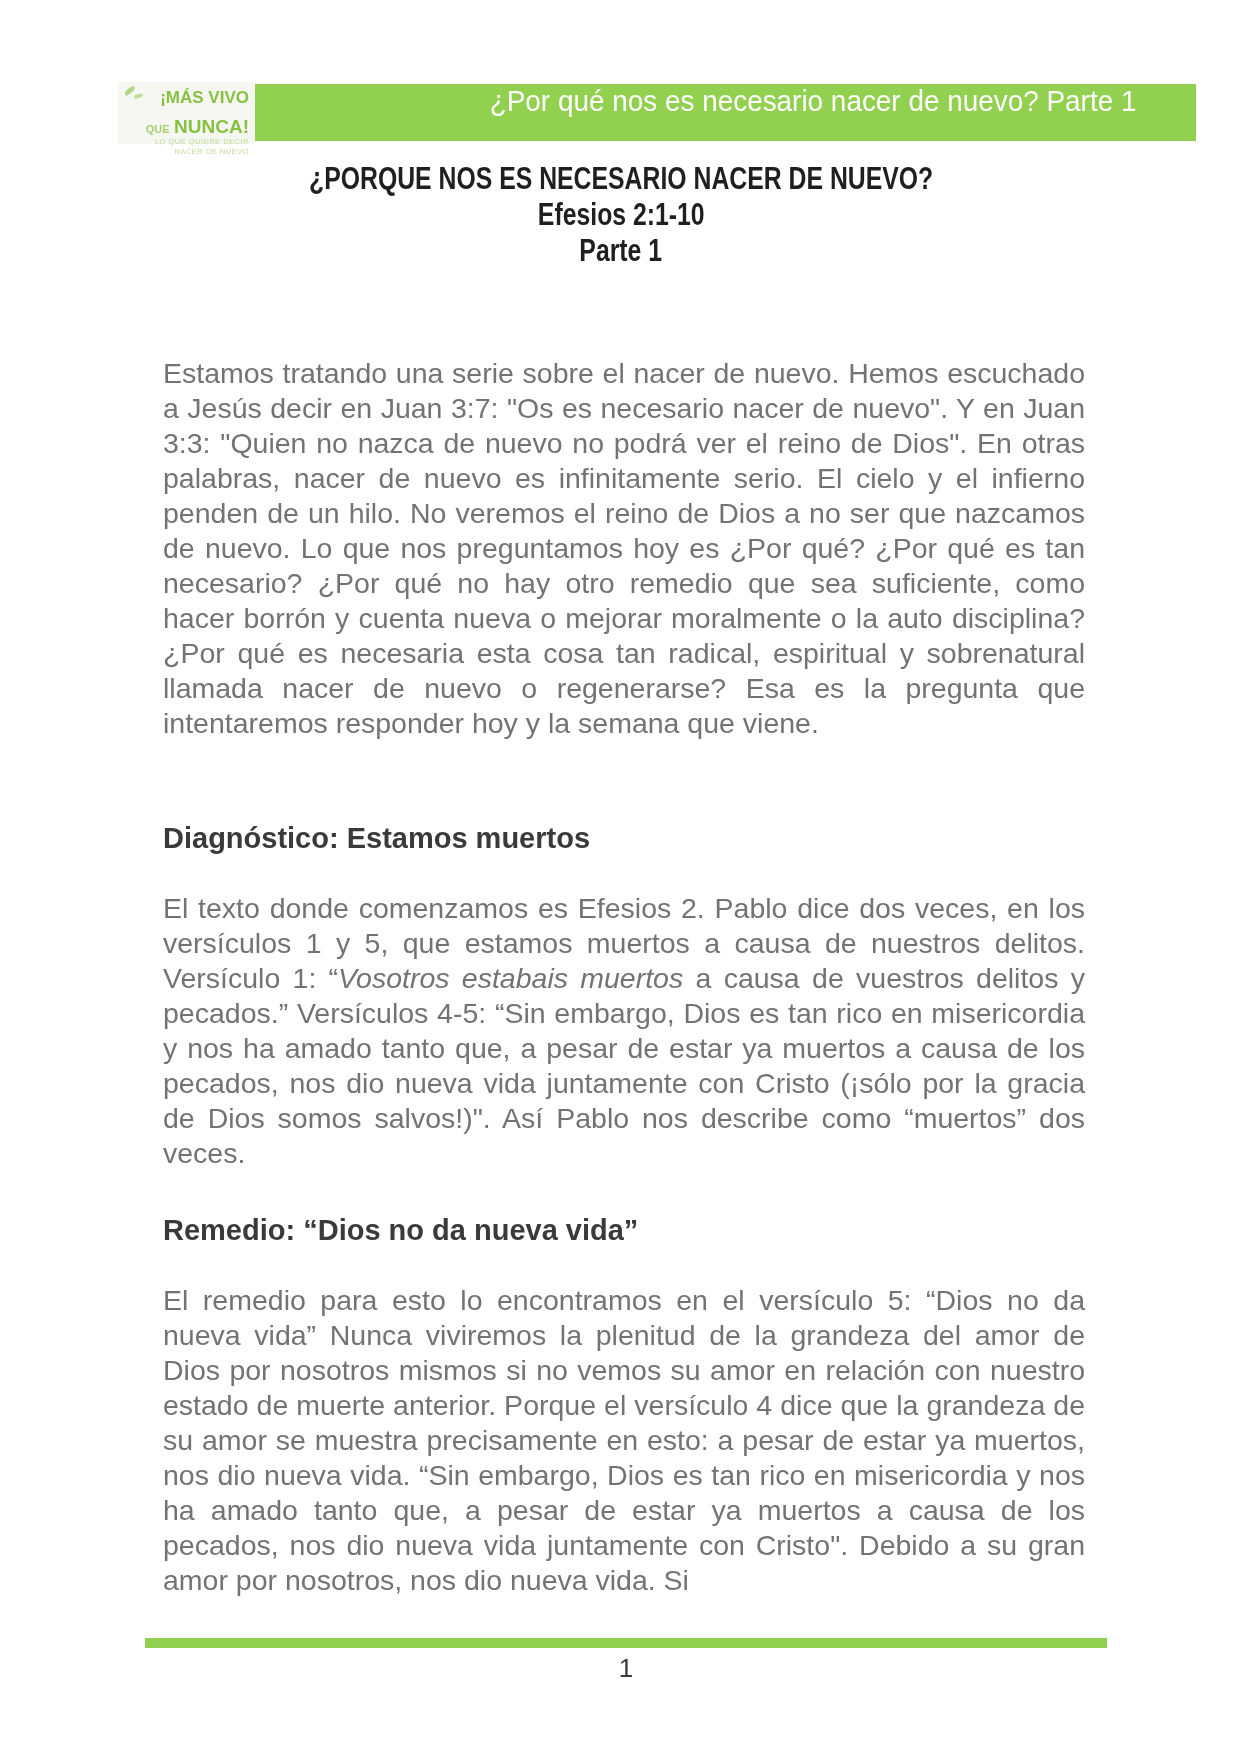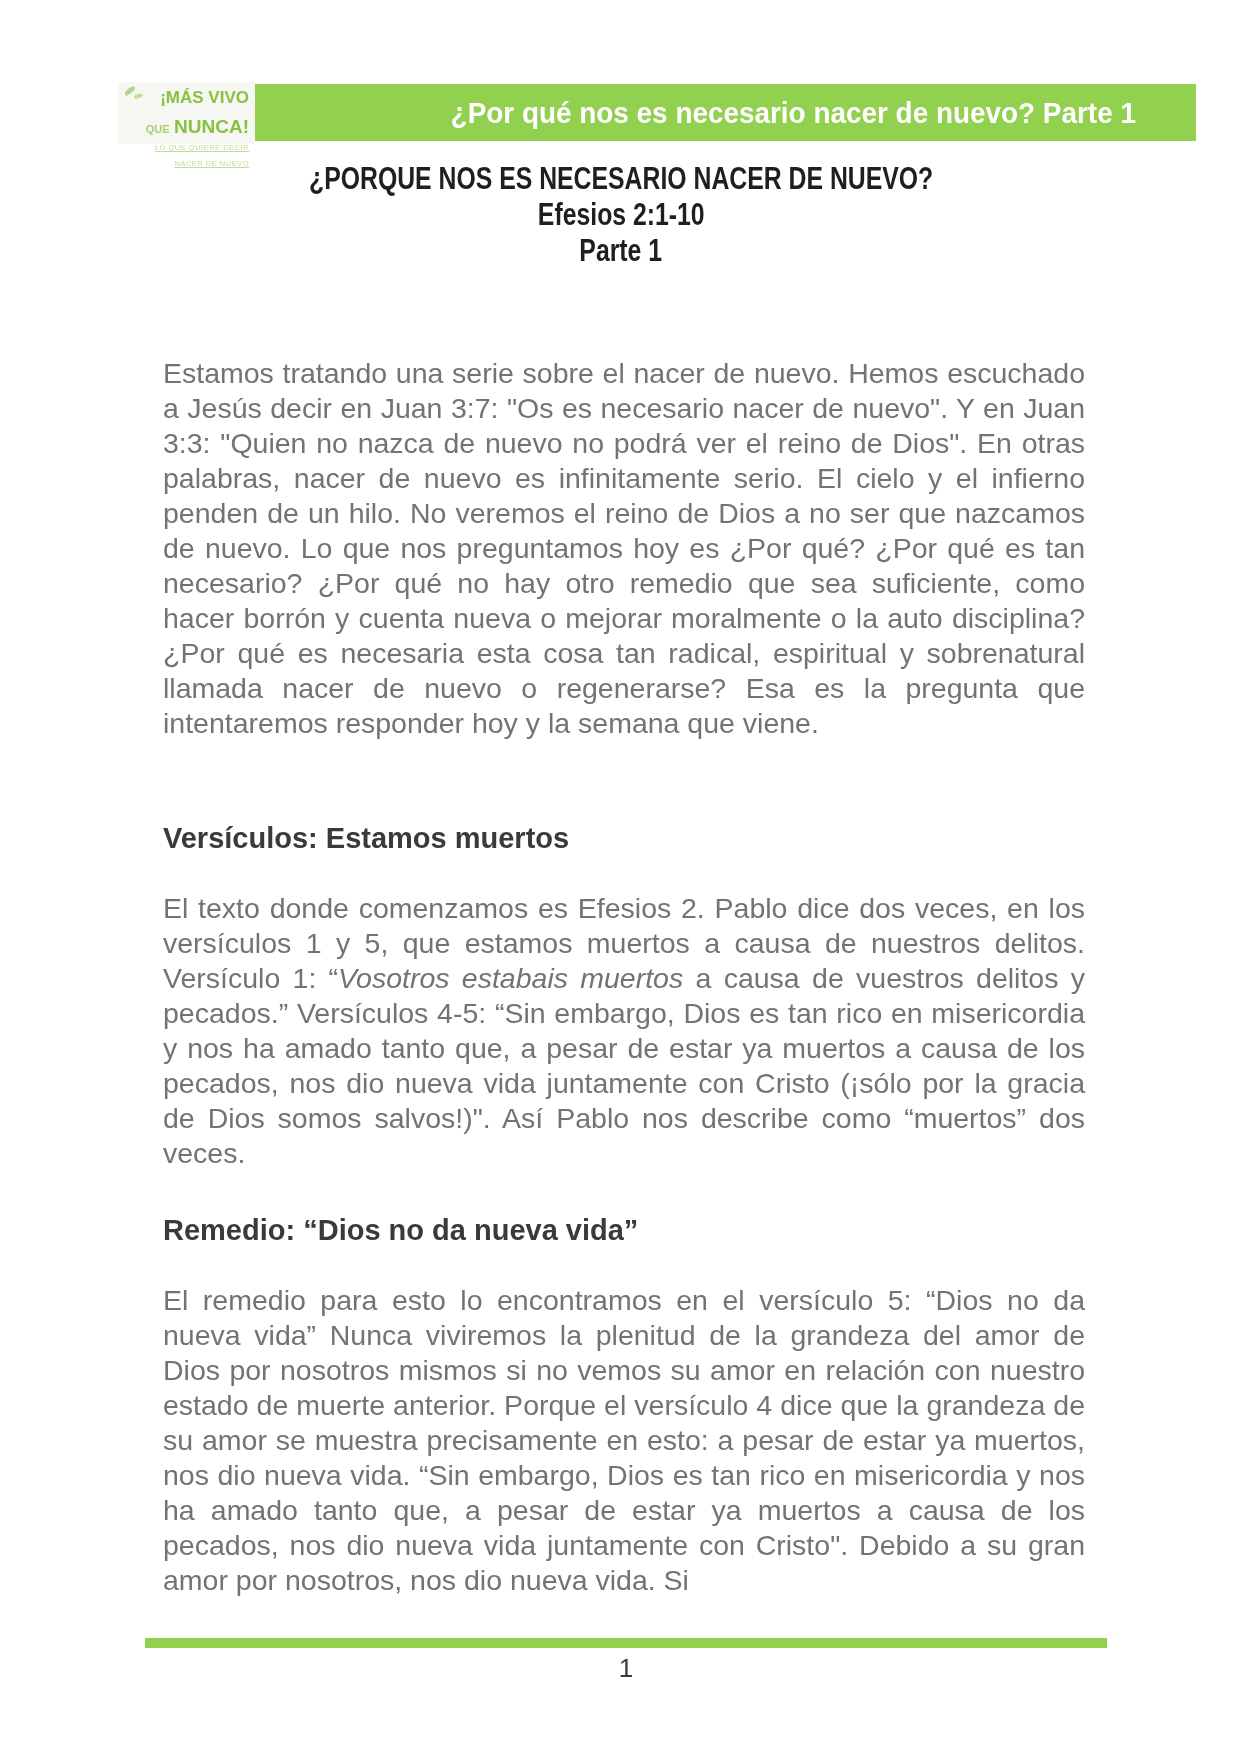"¿Por qué nos es necesario" .banner { align-items: center -> none; font-weight: bold -> none }
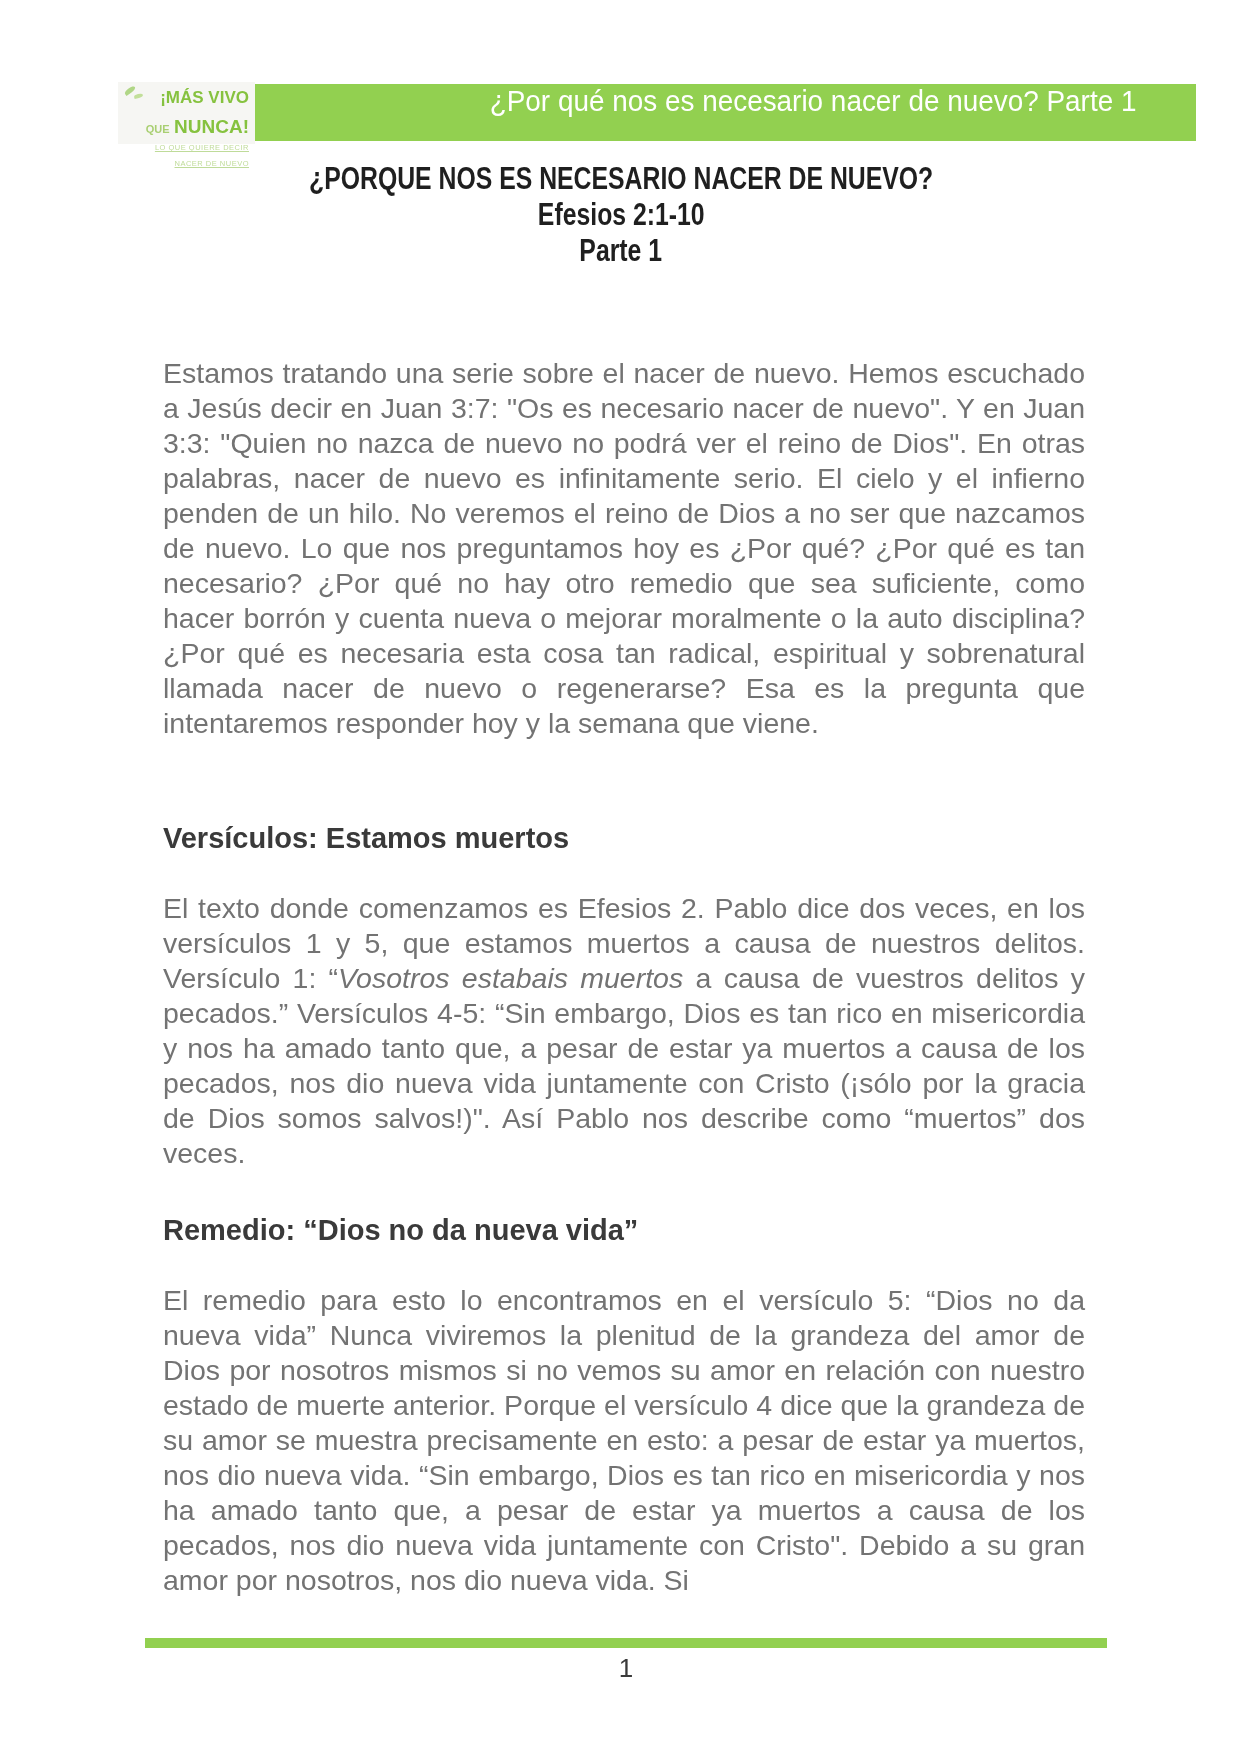"LO QUE QUIERE DECIR" .logo-tagline { margin-top: 8px -> 2px; text-decoration: underline -> none }
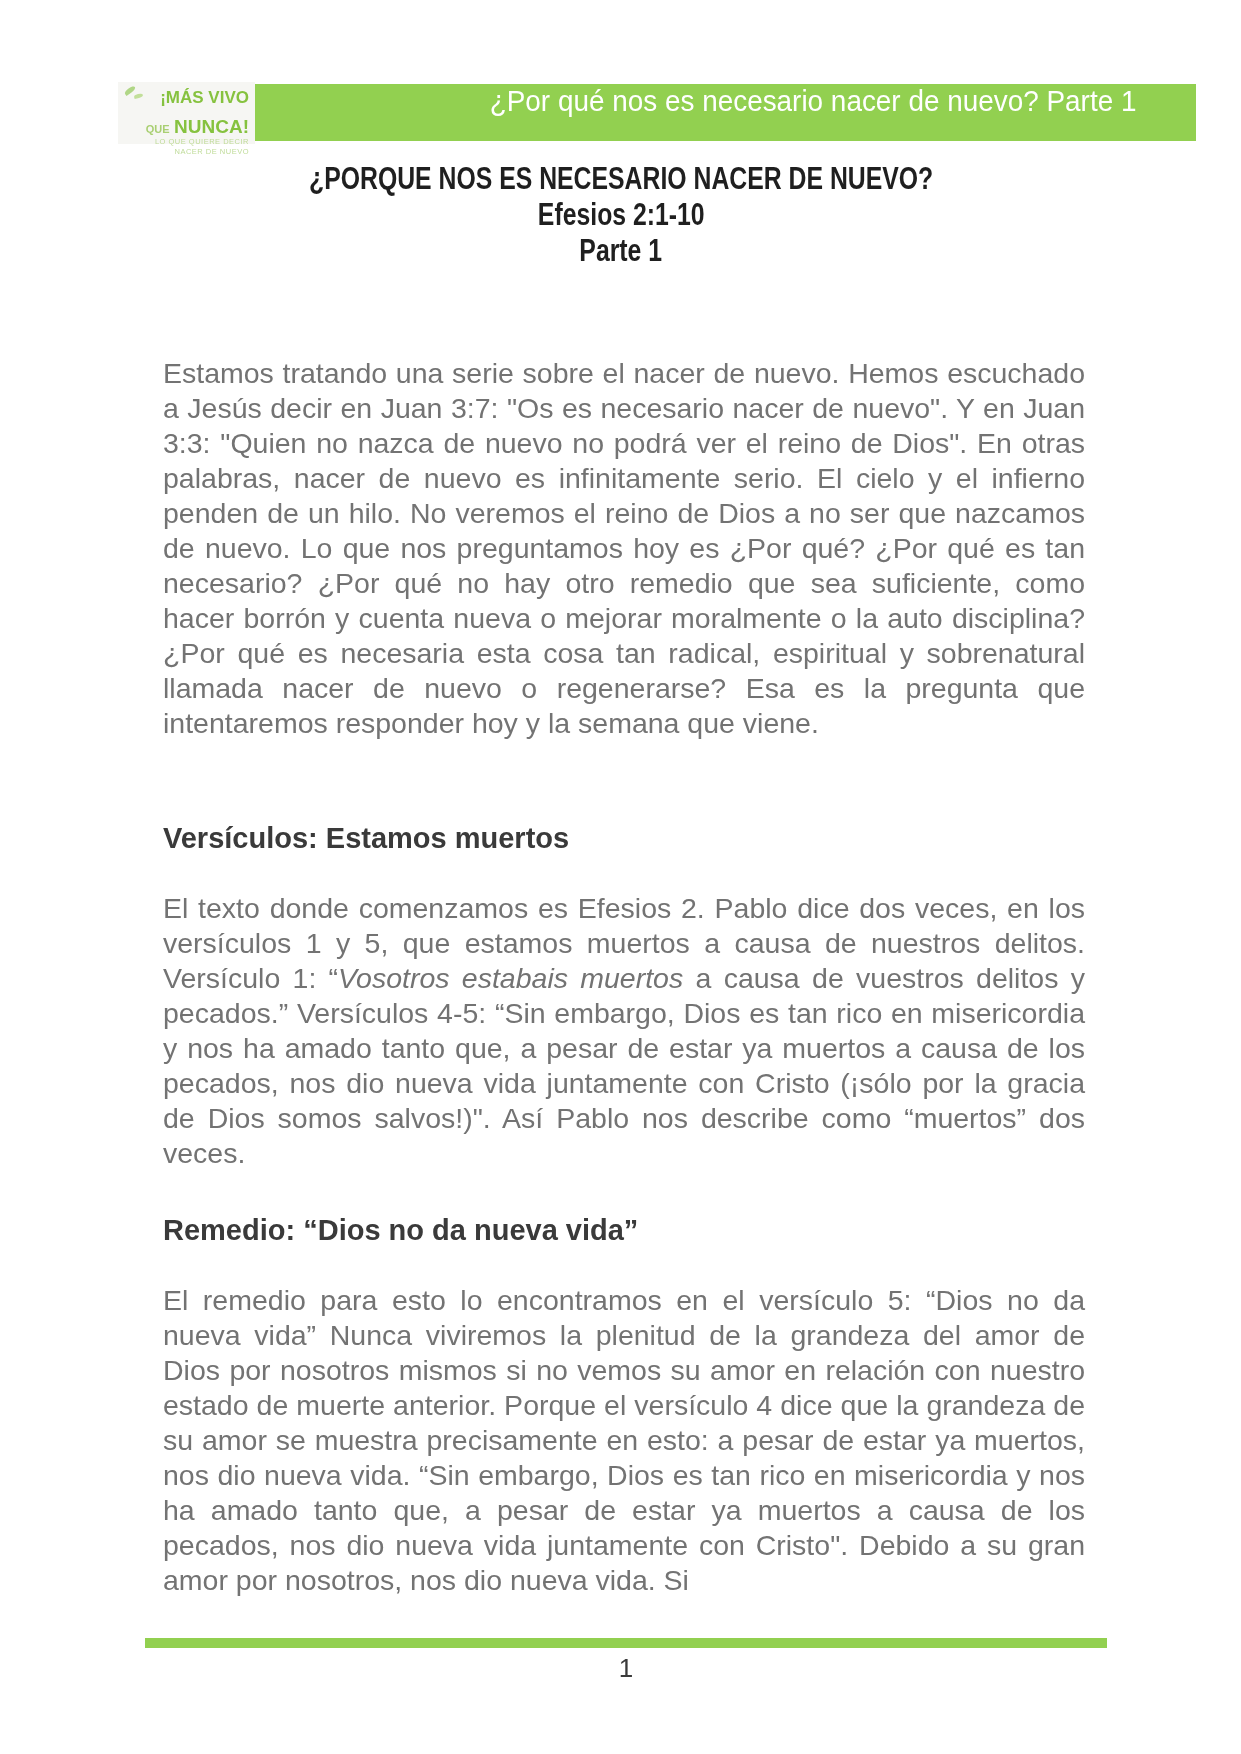"Versículos: Estamos muertos" div.section-heading { text: Versículos -> Diagnóstico }
